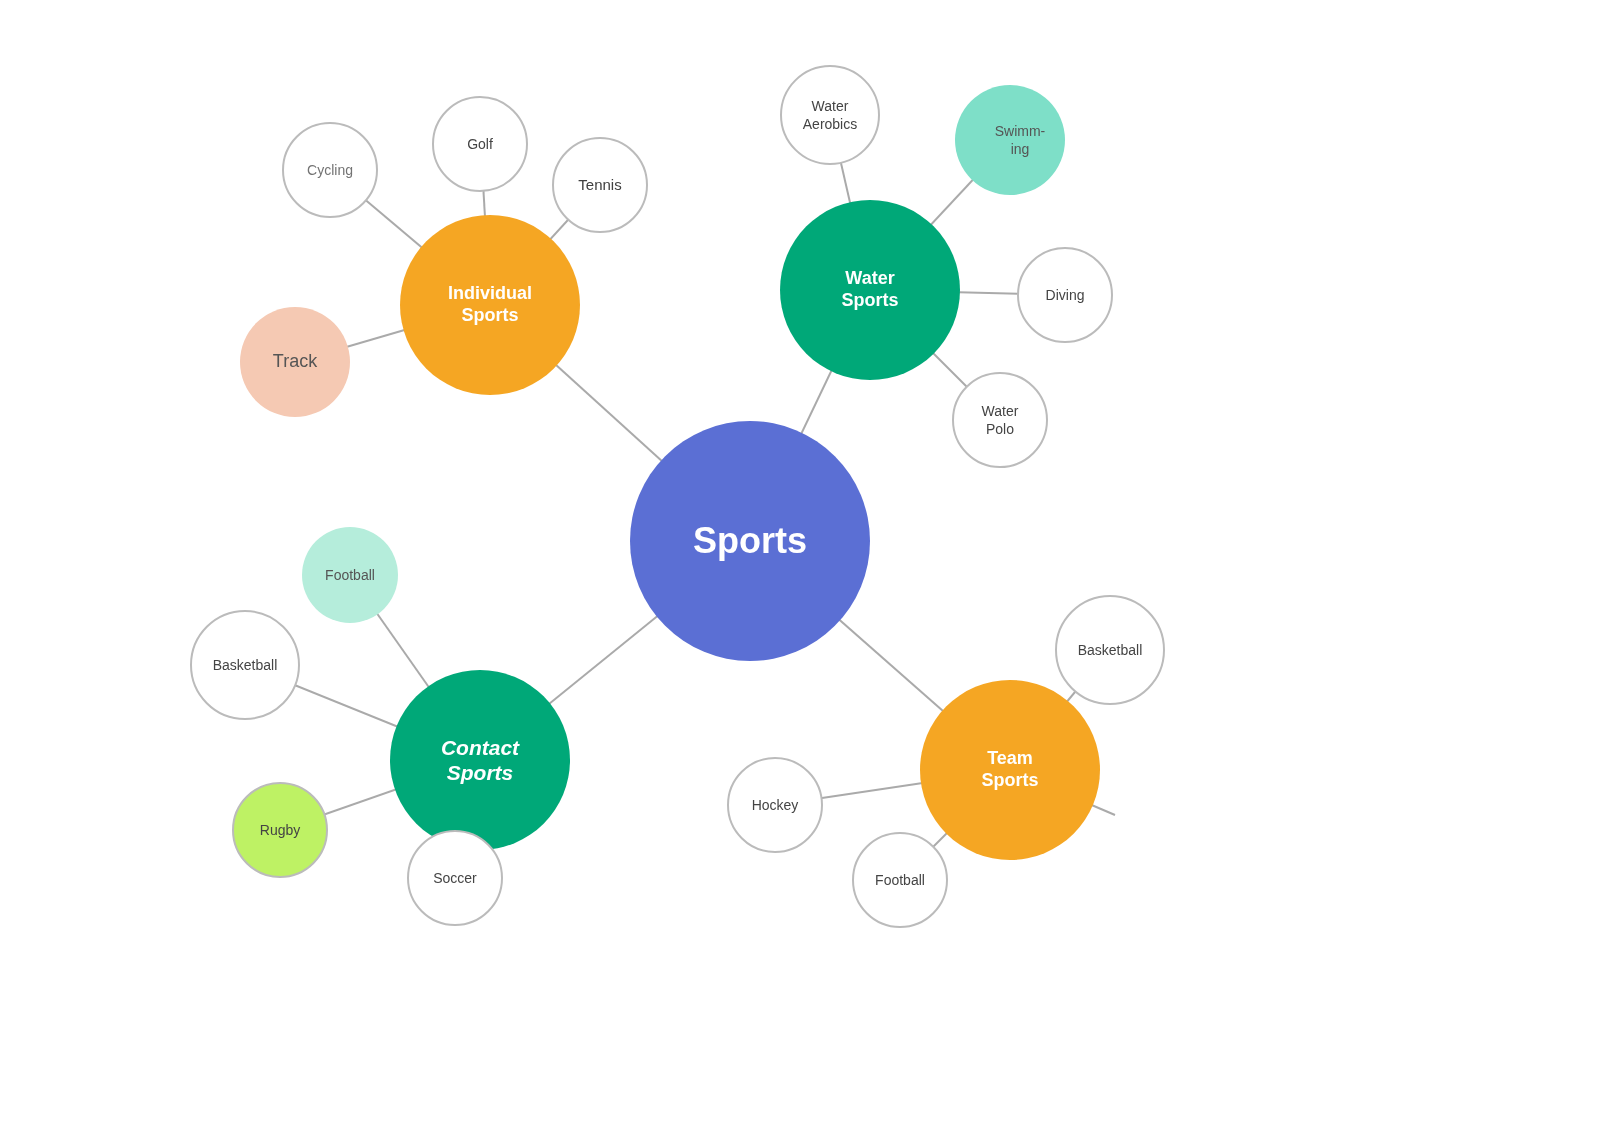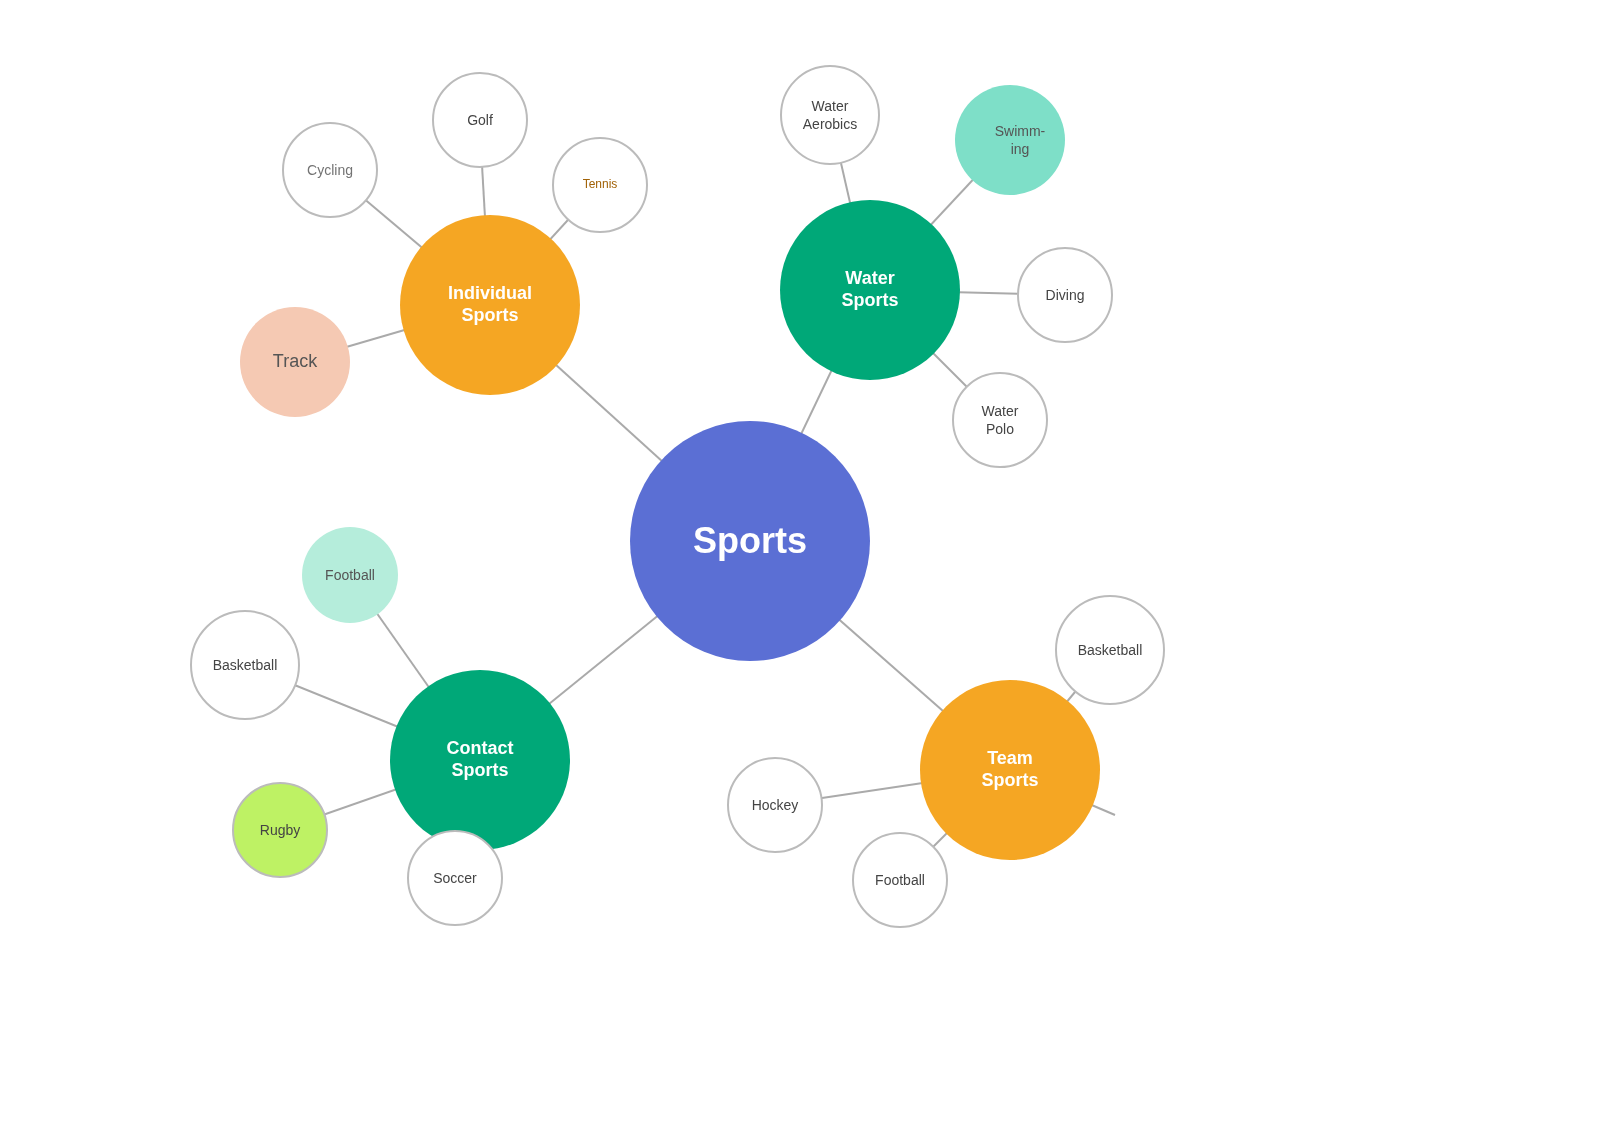"Golf" div.node { top: 120px -> 144px }
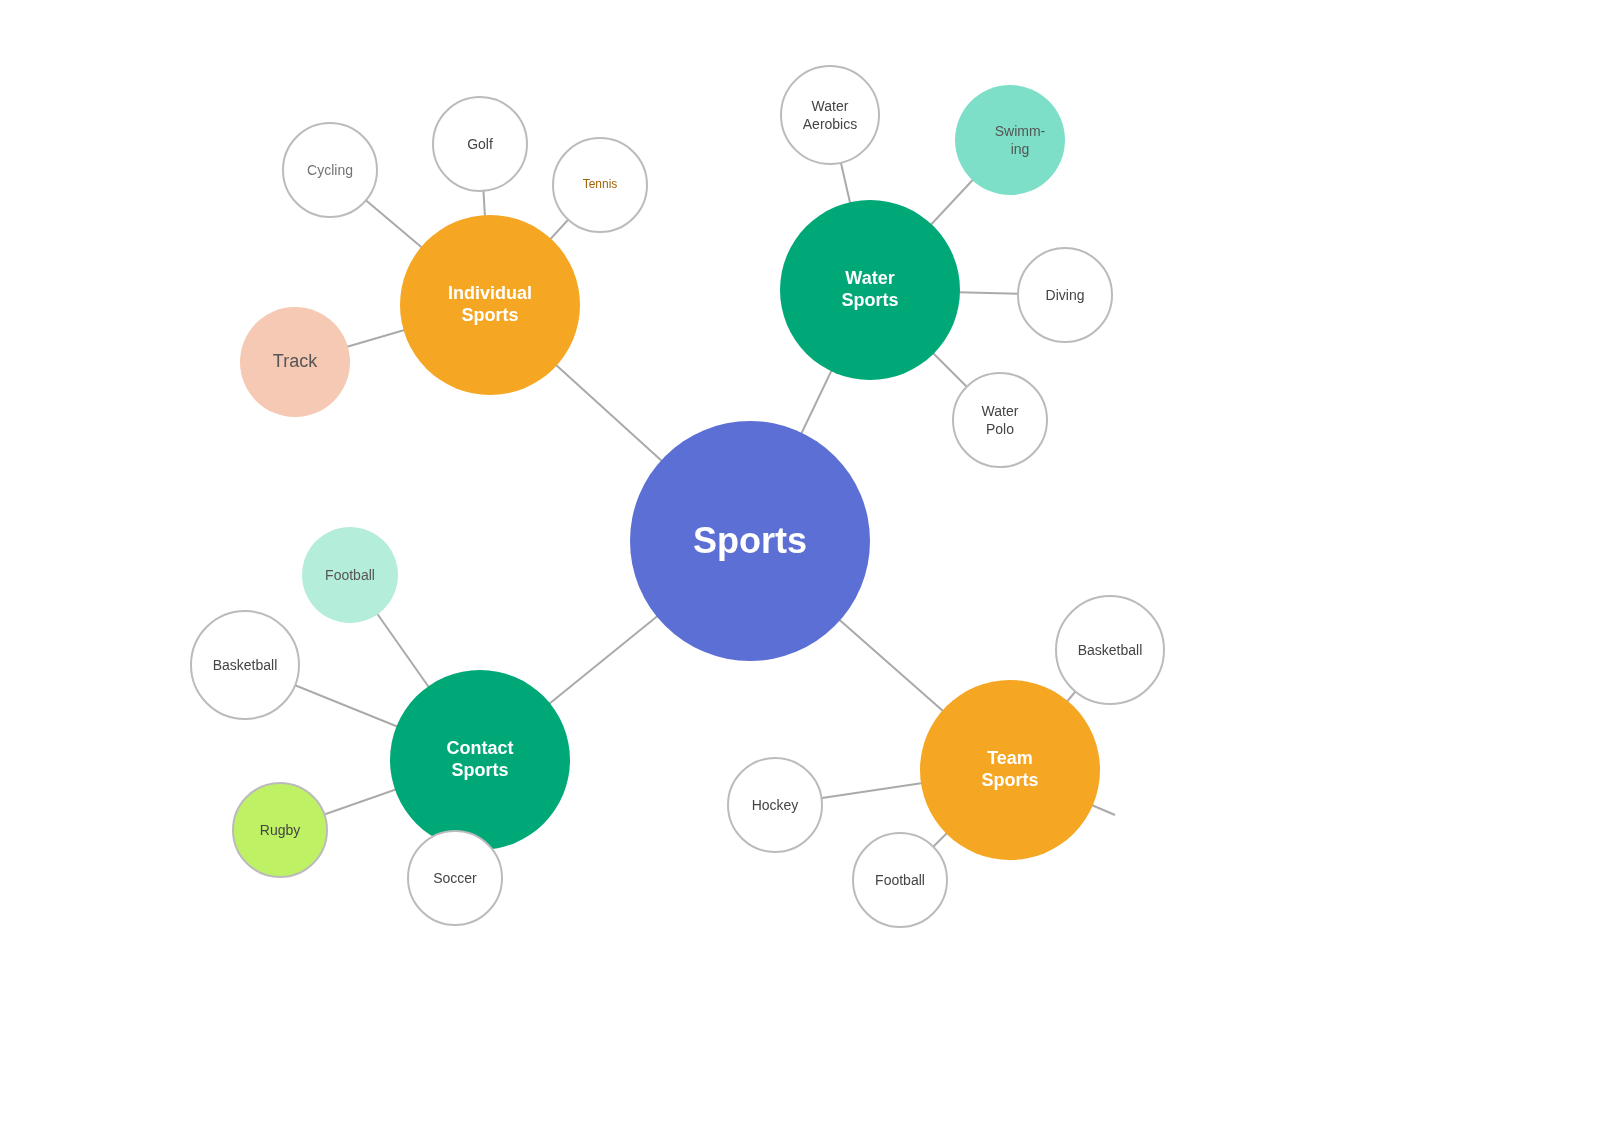"Tennis" span.node-text-dark { color: #a16207 -> #404040; font-size: 12px -> 15px }
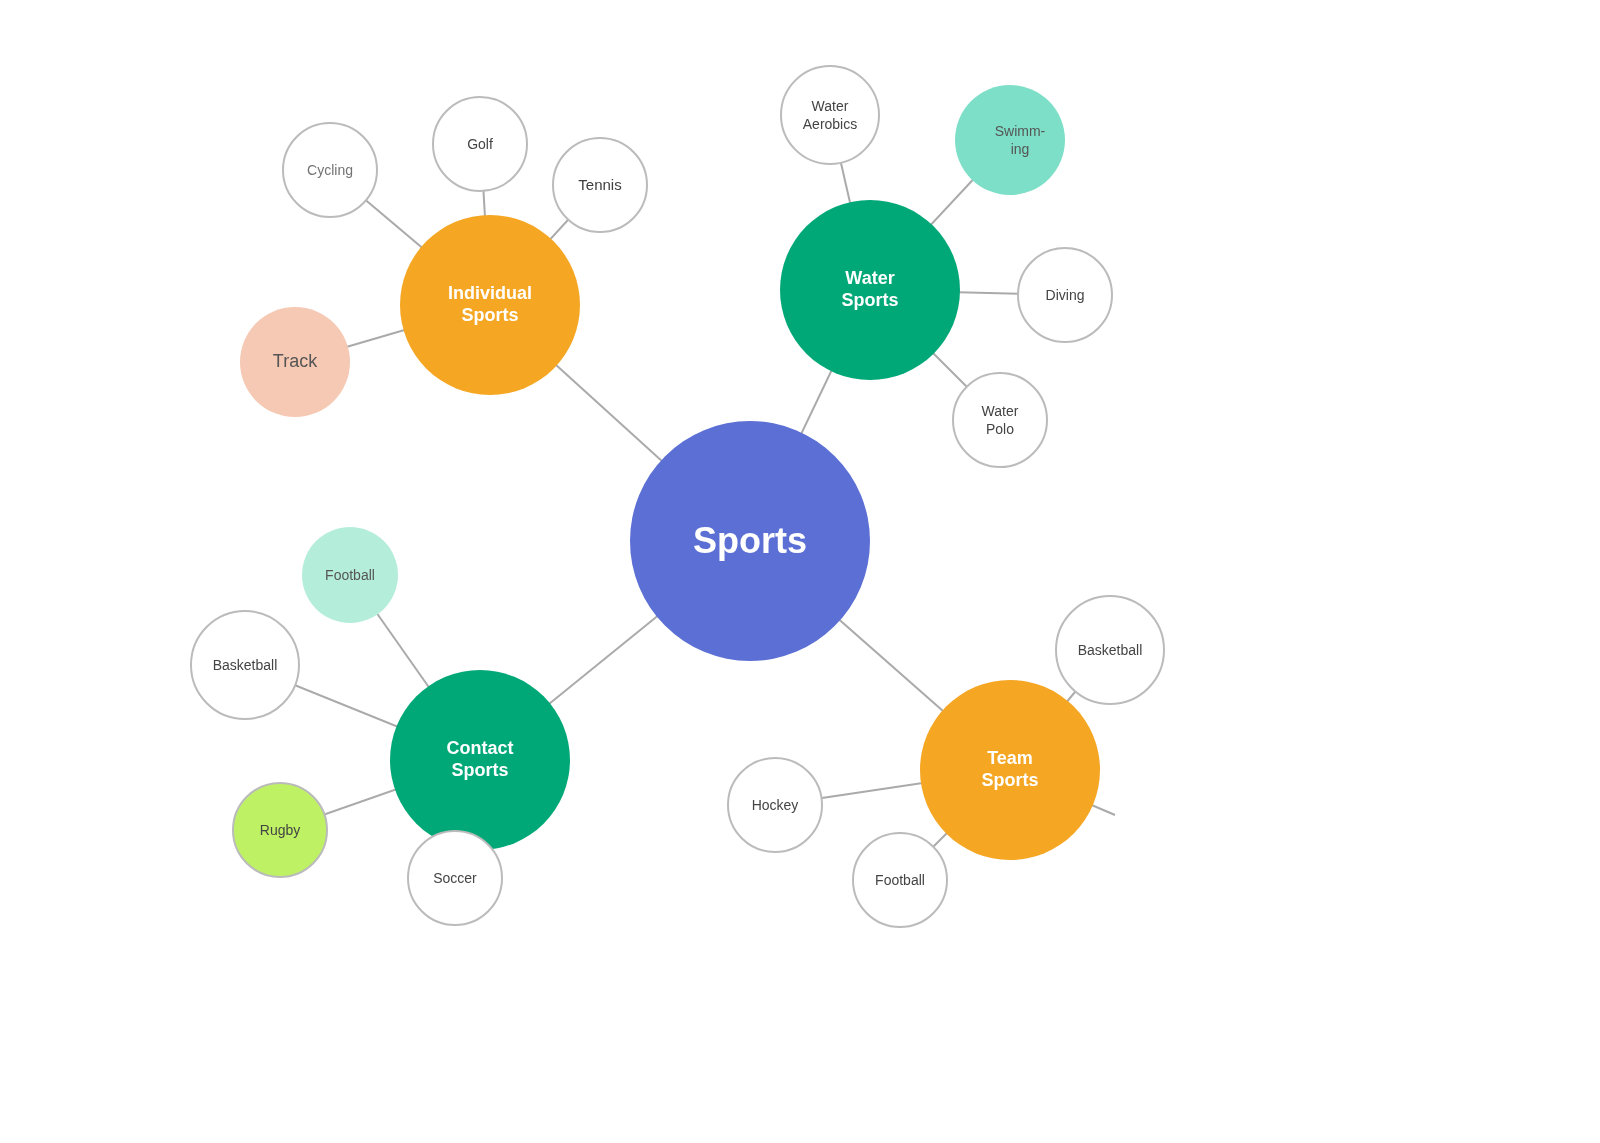"Contact" span.node-text { font-size: 18px -> 21px; font-style: none -> italic }
